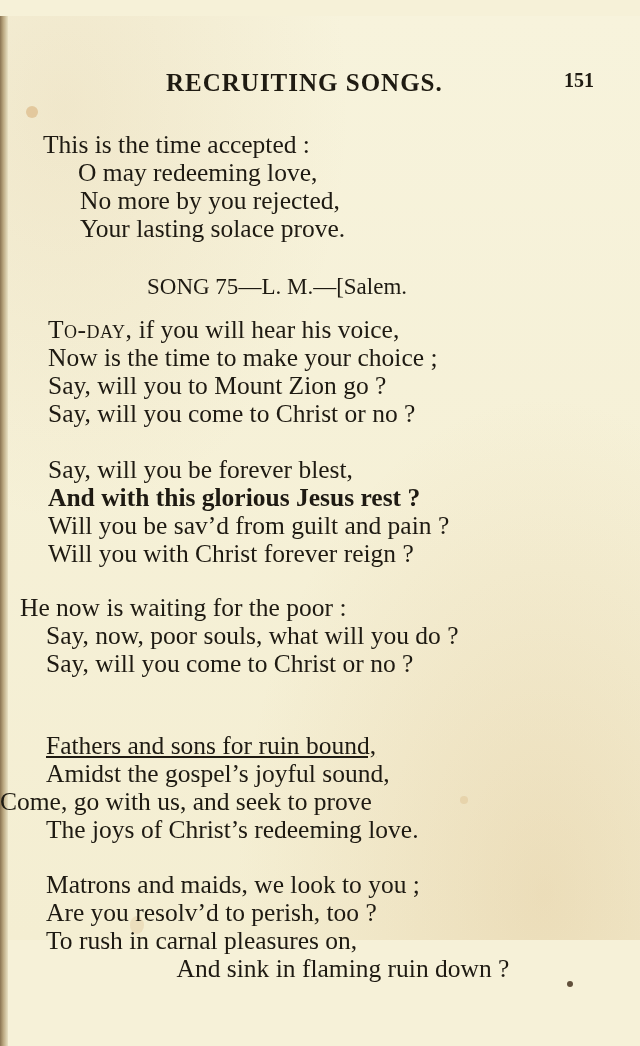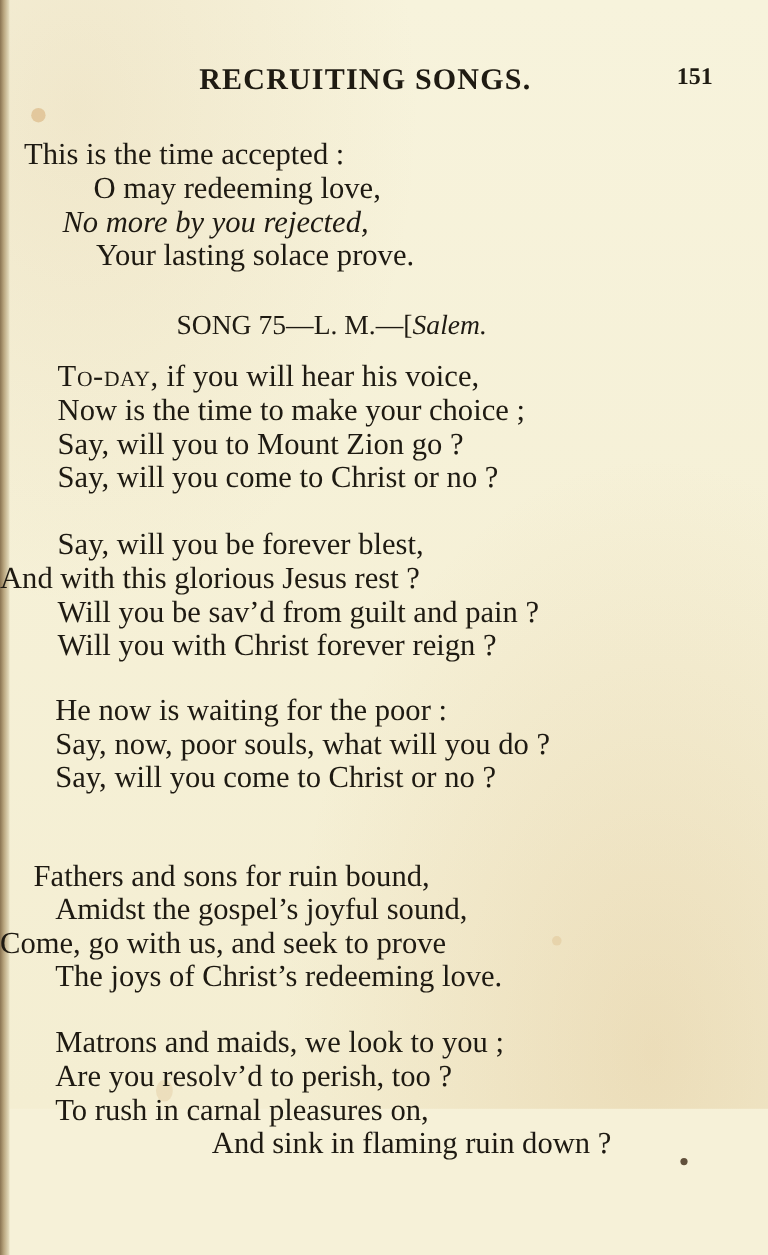"RECRUITING SONGS." .page { top: 0 -> 16px }
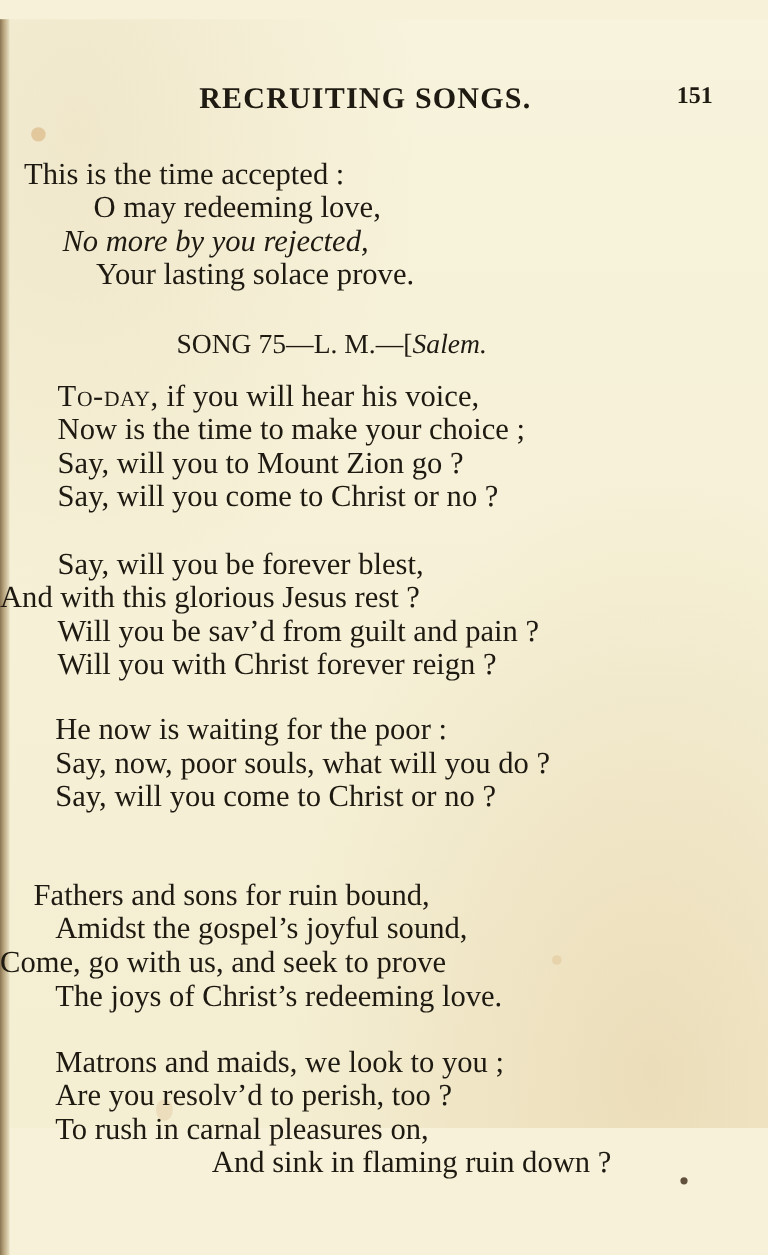"This is the time accepted" div.line { padding-left: 20px -> 43px }
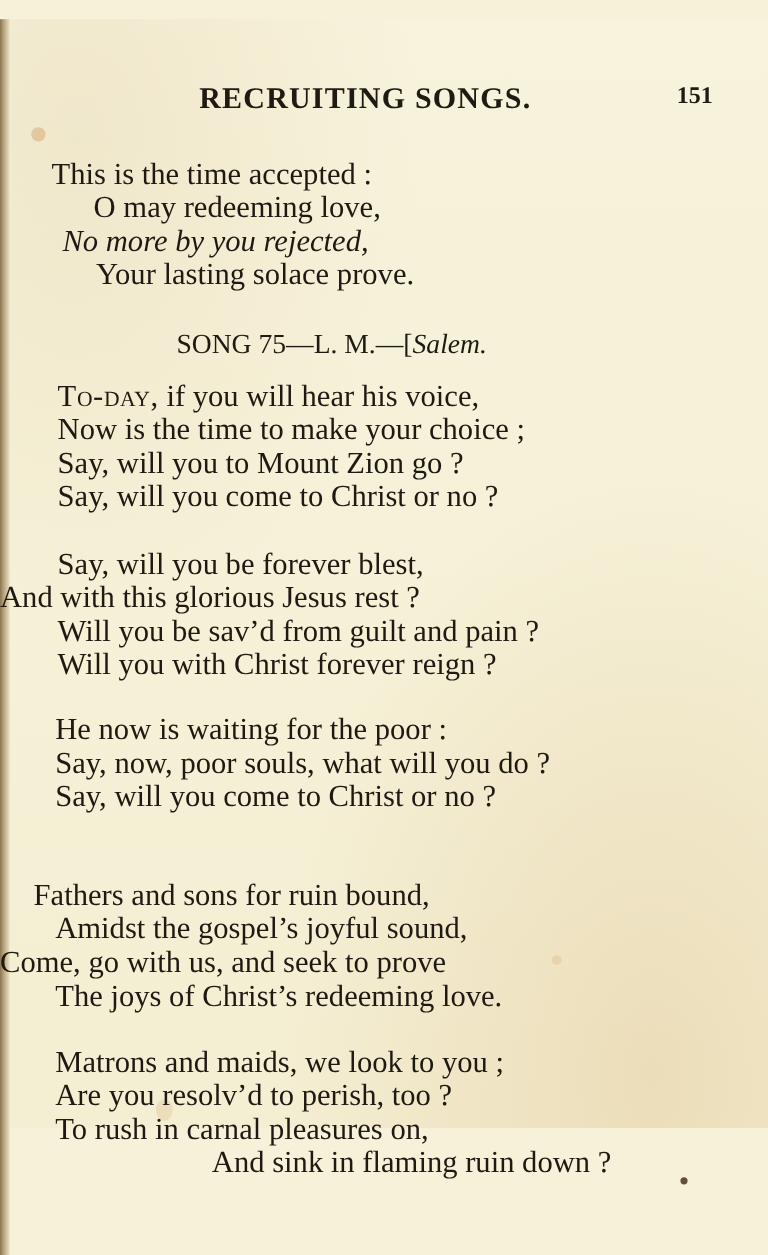"No more by you rejected," div.line { font-style: italic -> none; padding-left: 52px -> 80px }
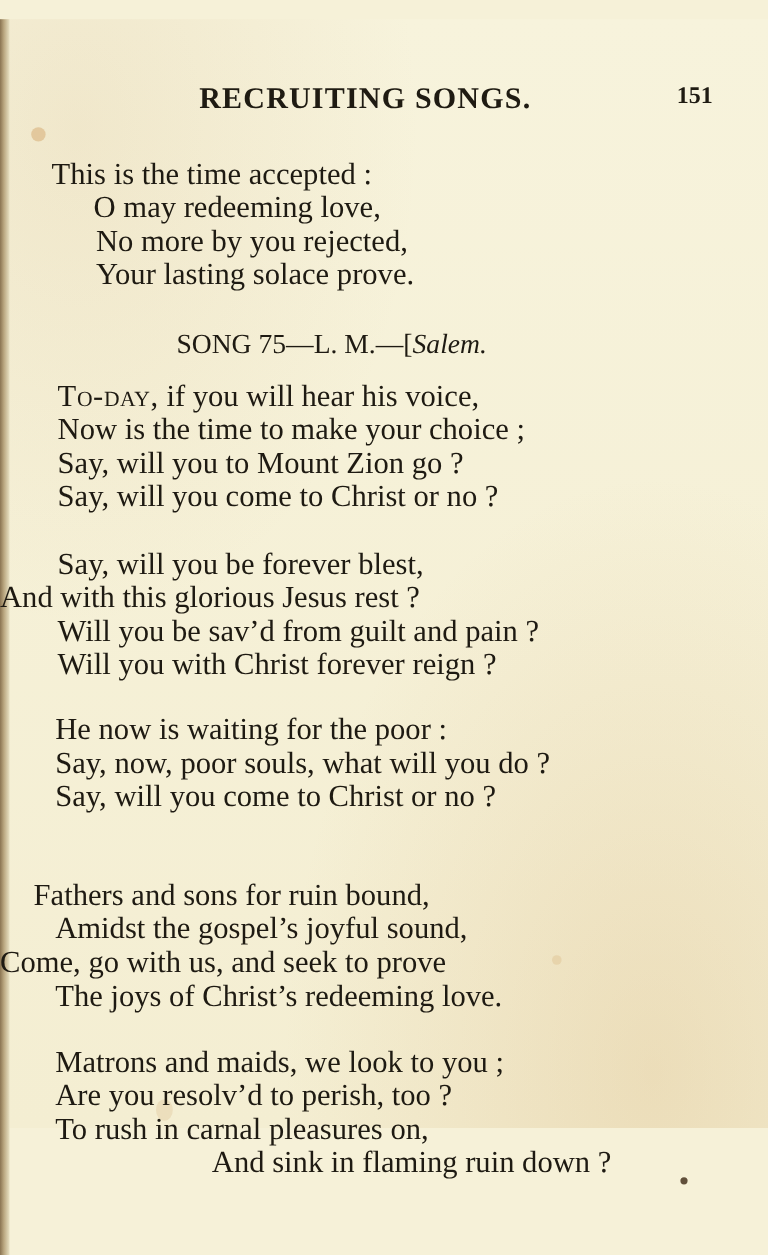"Salem." .title .tune { font-style: italic -> none }
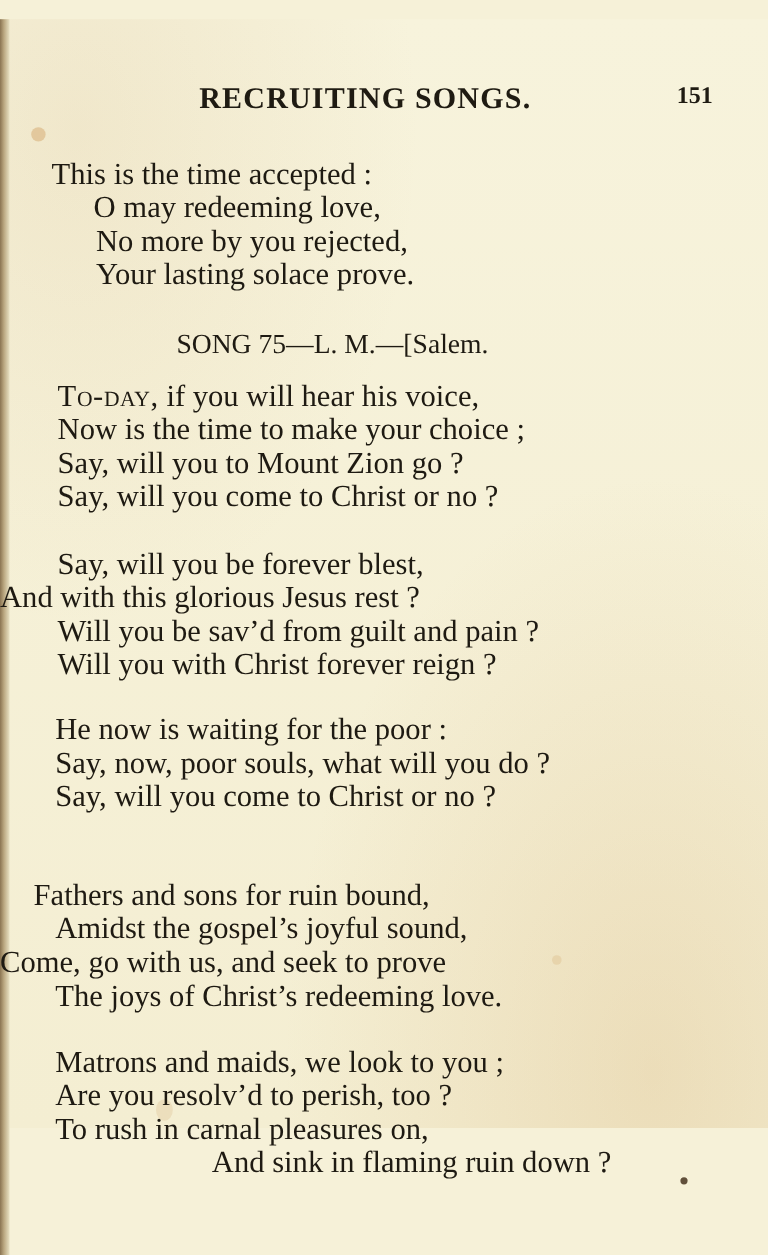"And with this glorious Jesus" div.line { font-weight: none -> bold; padding-left: none -> 48px }
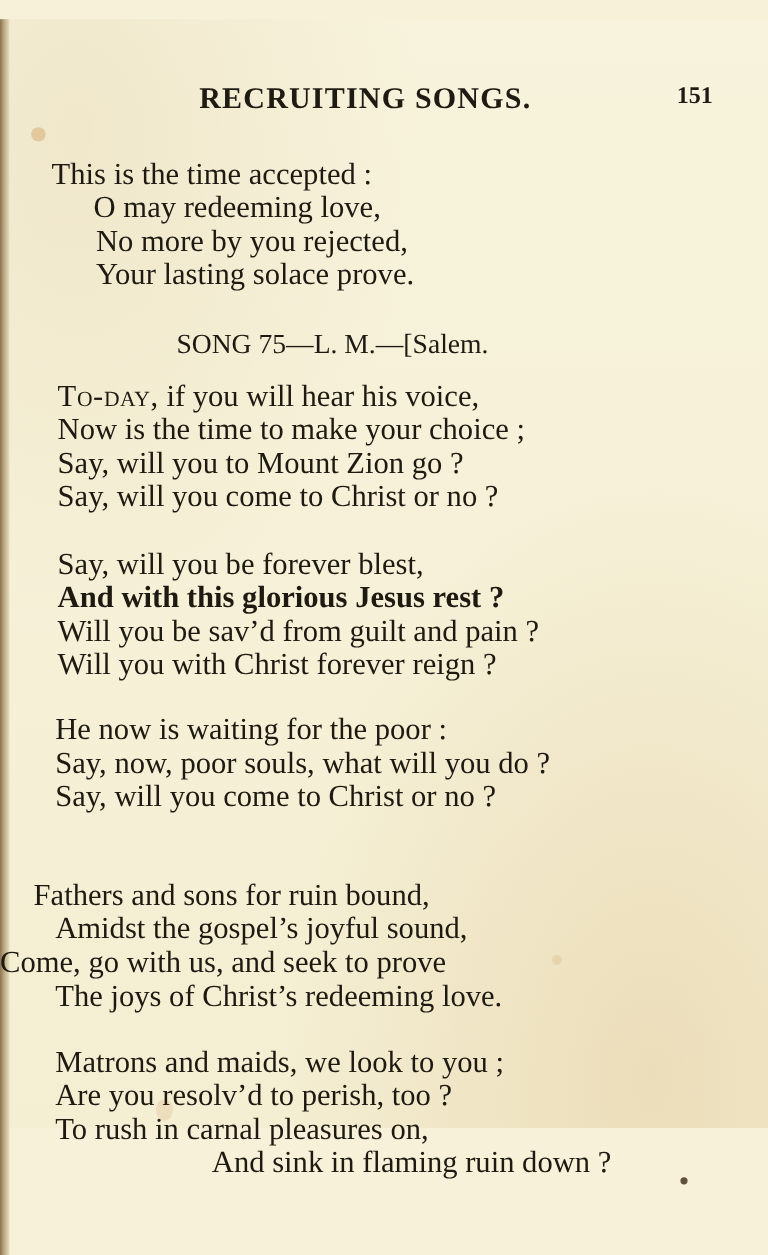"He now is waiting for" div.line { padding-left: 46px -> 20px }
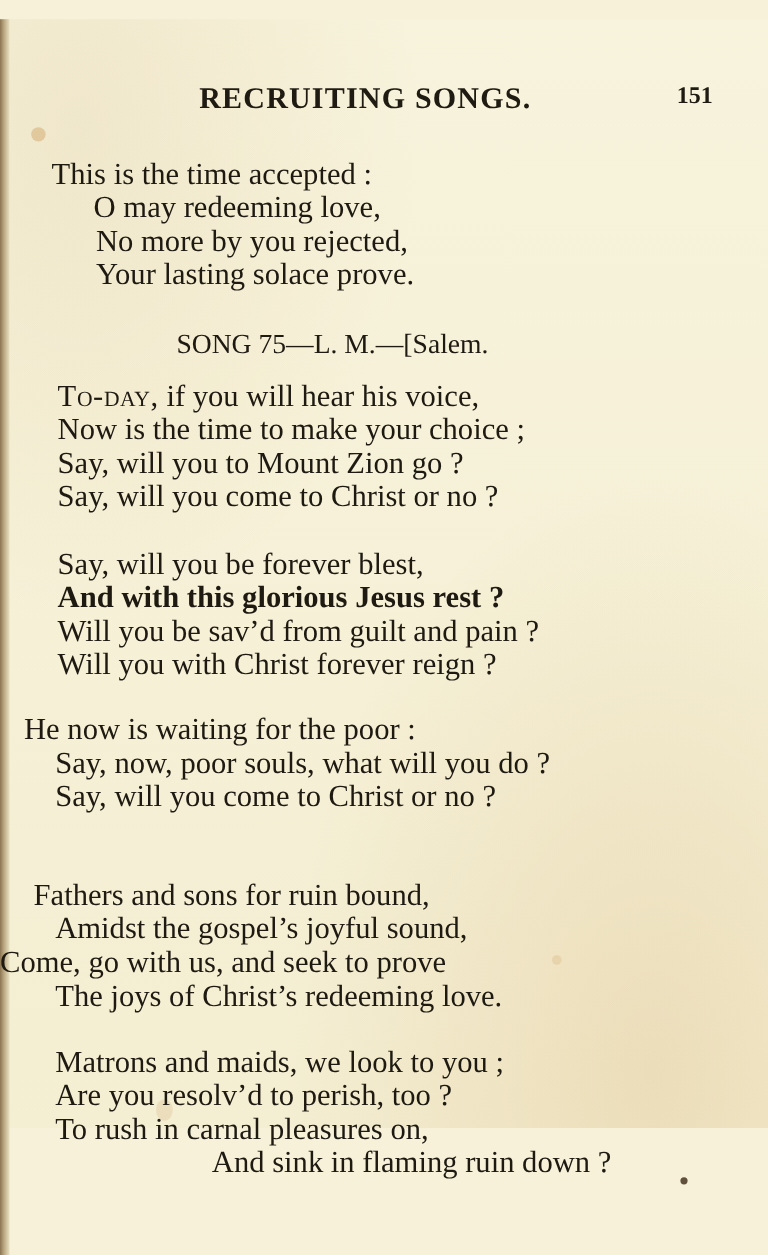"Fathers and sons for ruin" div.line { padding-left: 28px -> 46px; text-decoration: none -> underline }
